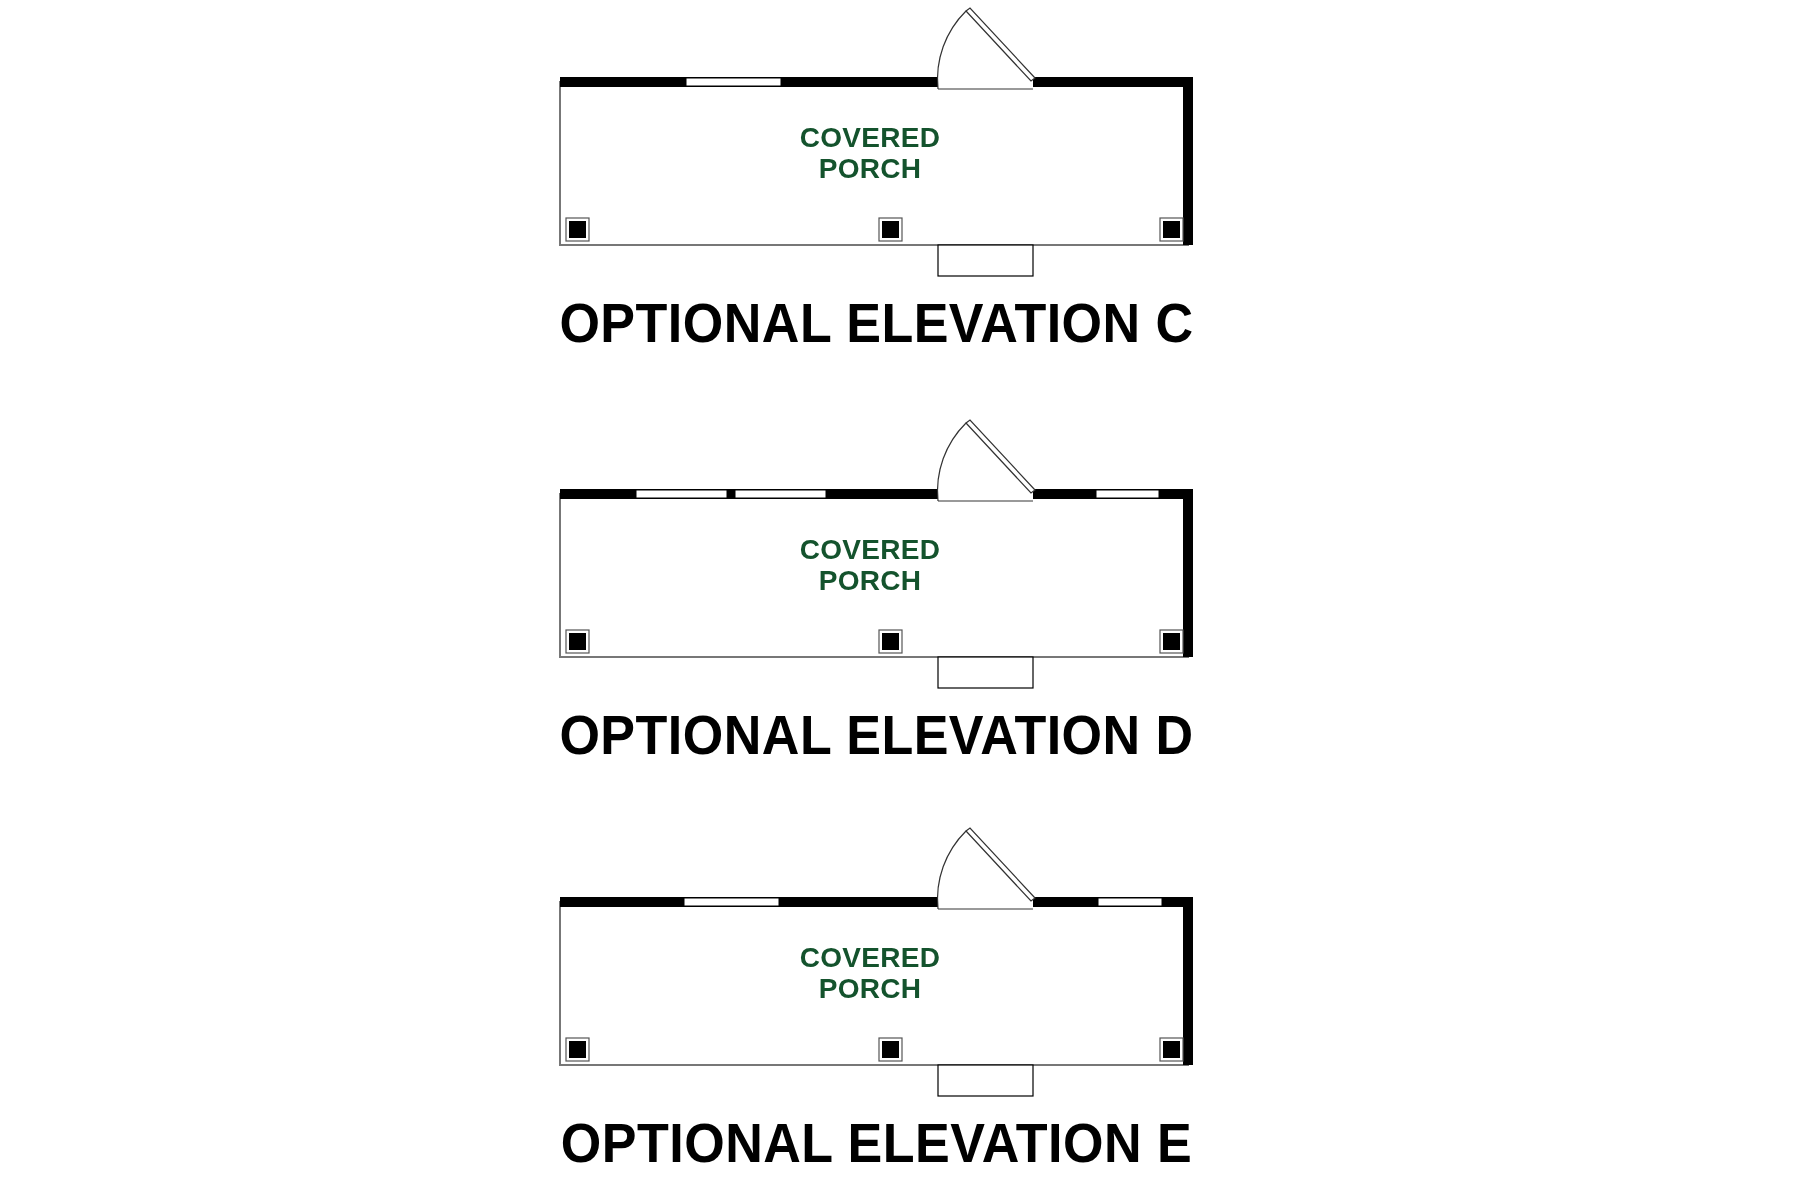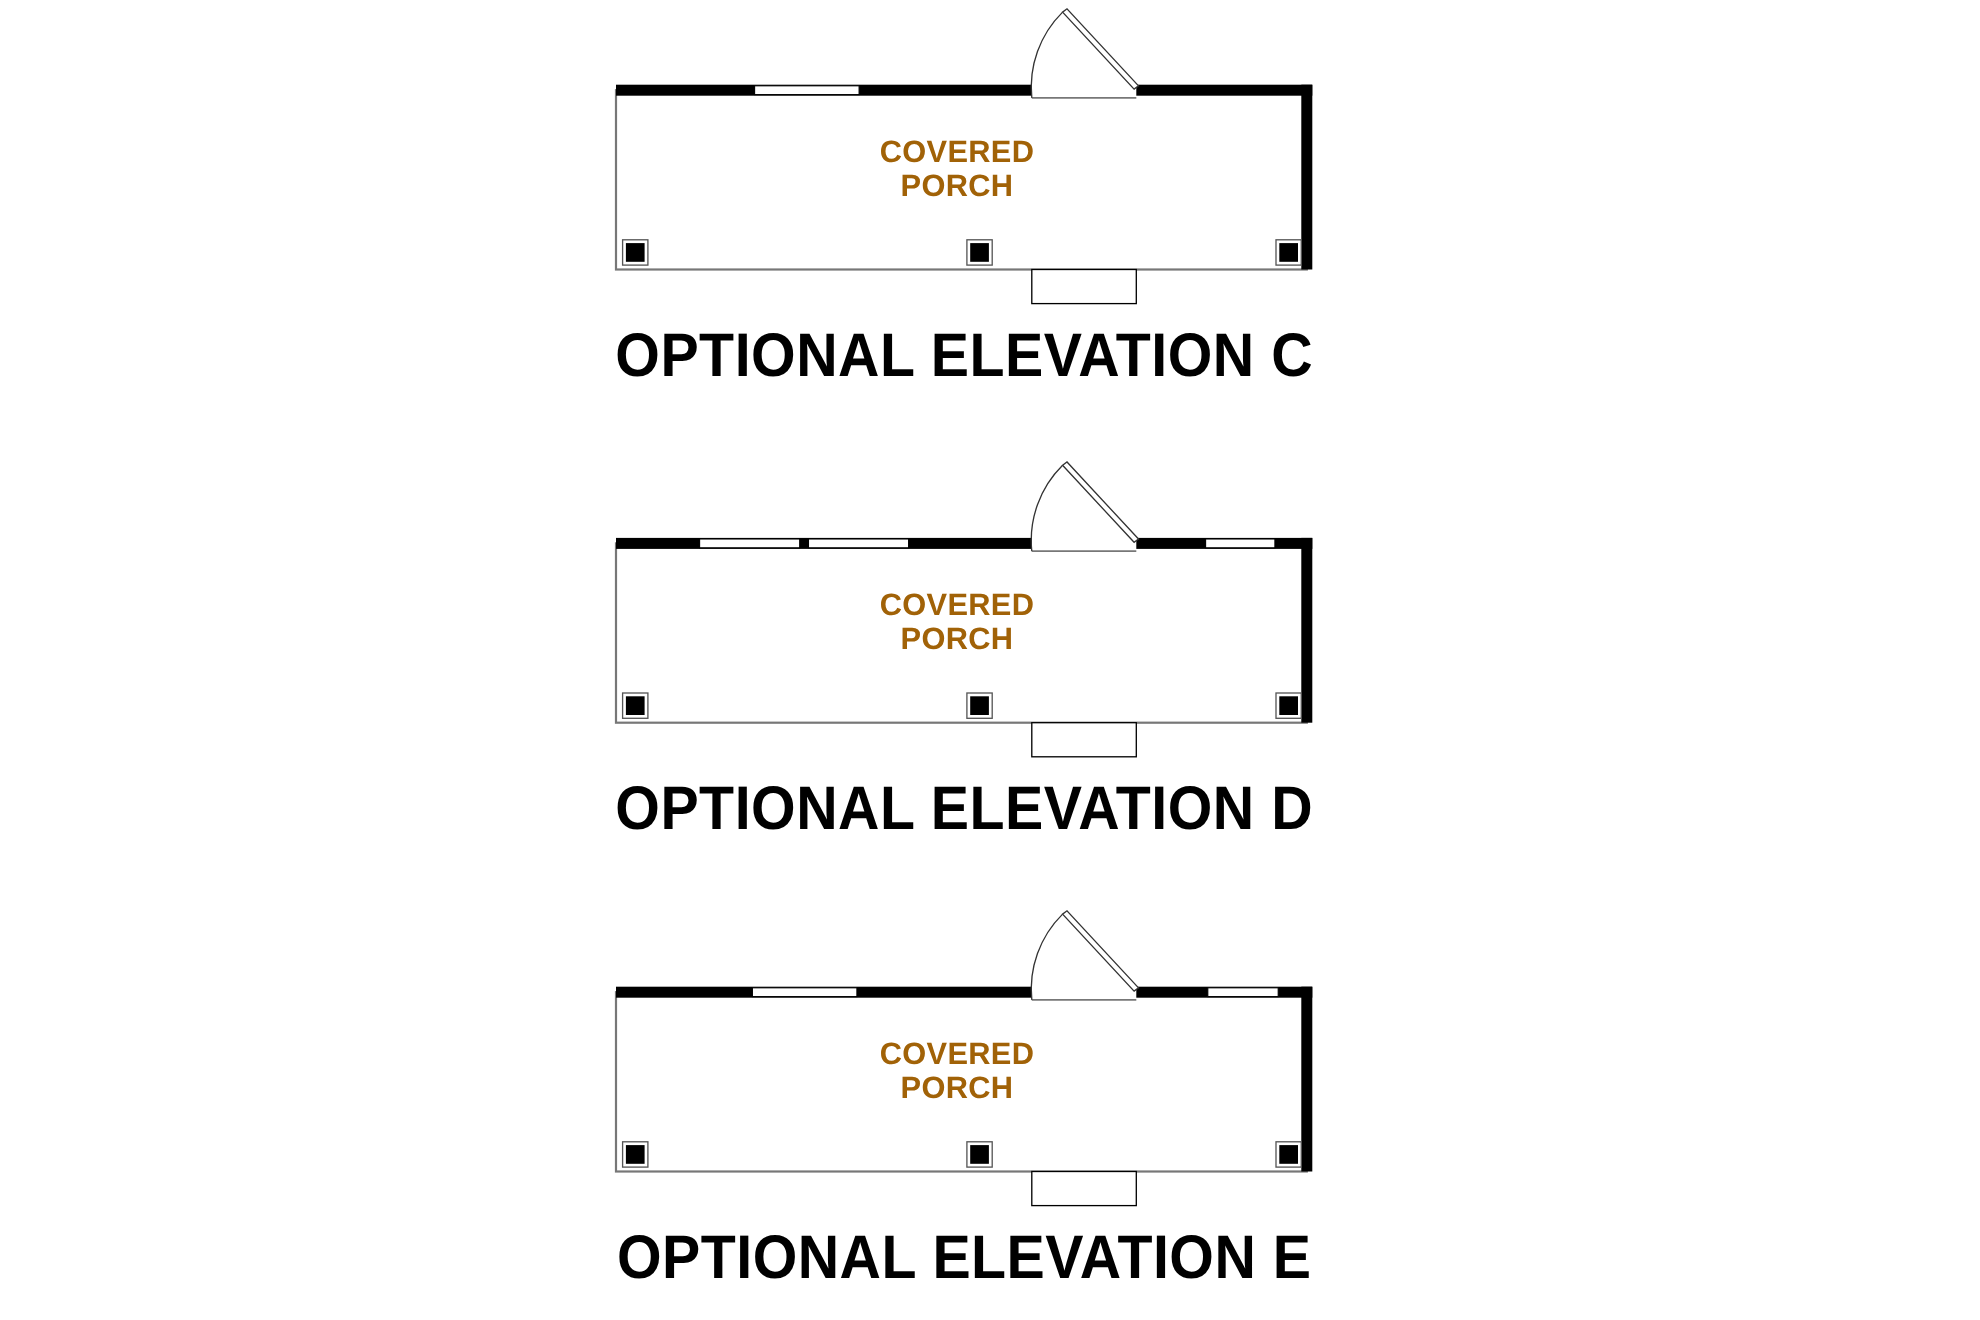"COVERED" .room-label { color: #a16207 -> #14532d }
